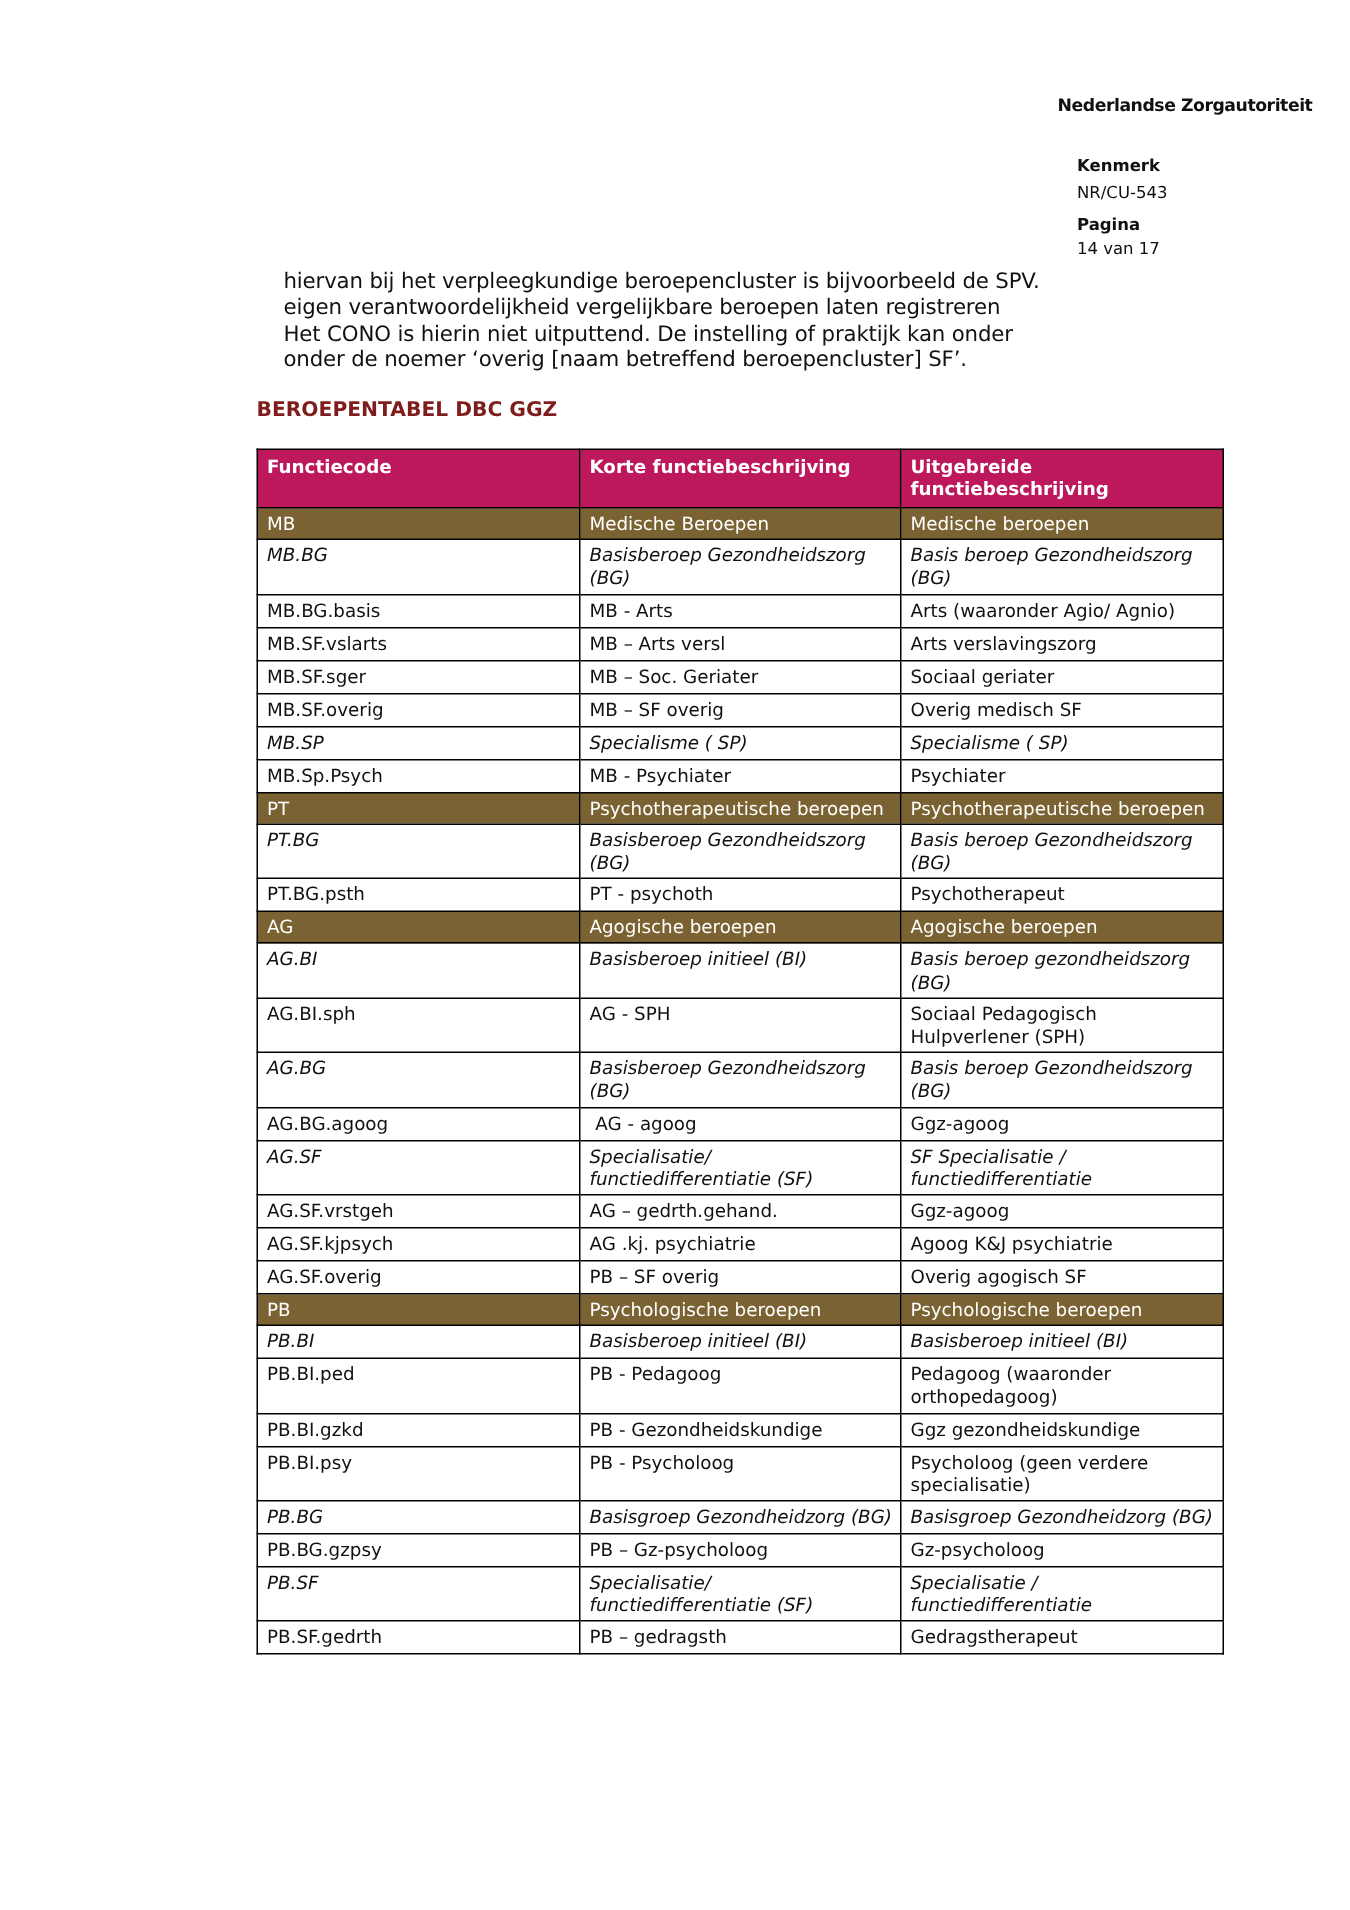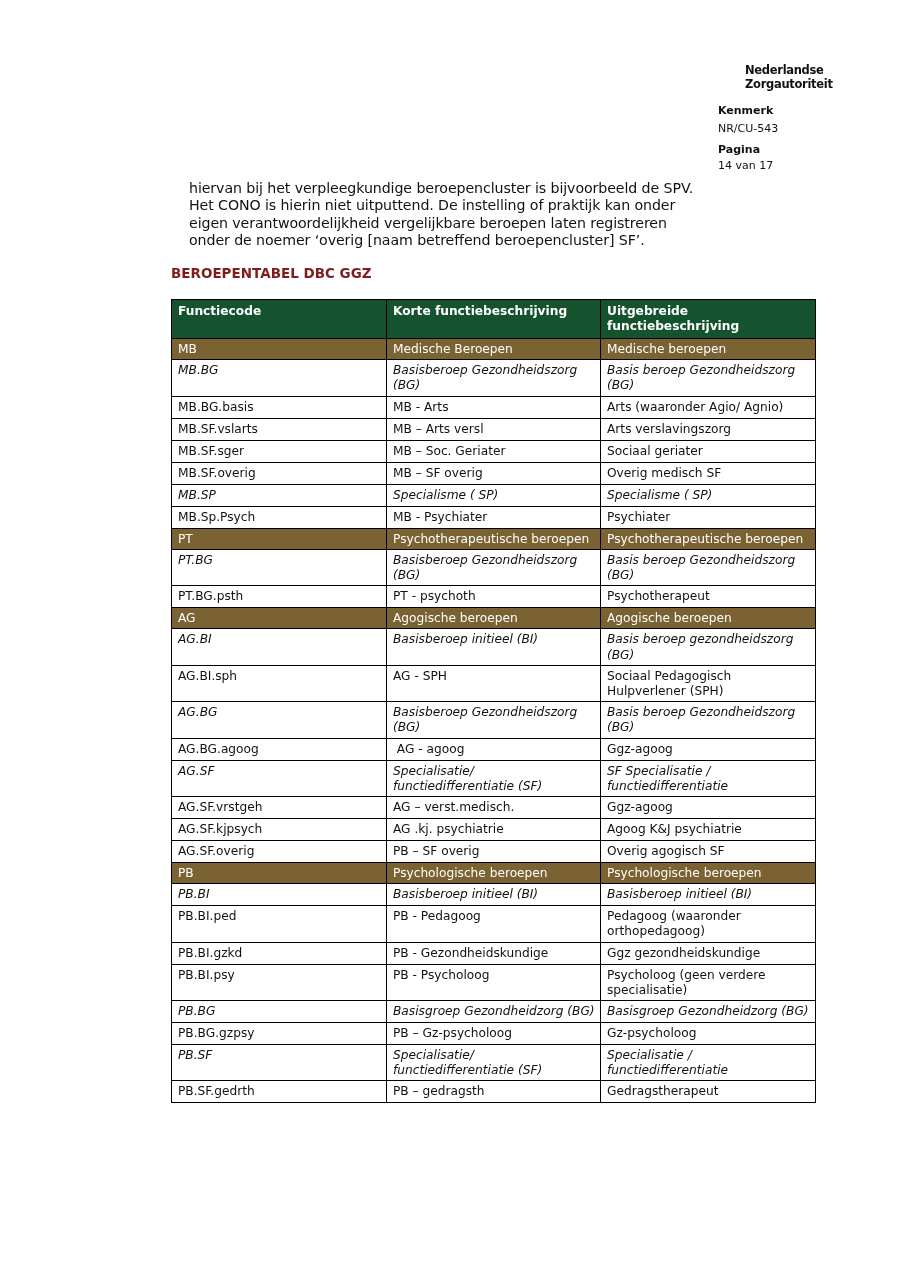"Nederlandse Zorgautoriteit" .org { margin-left: 40px -> none }
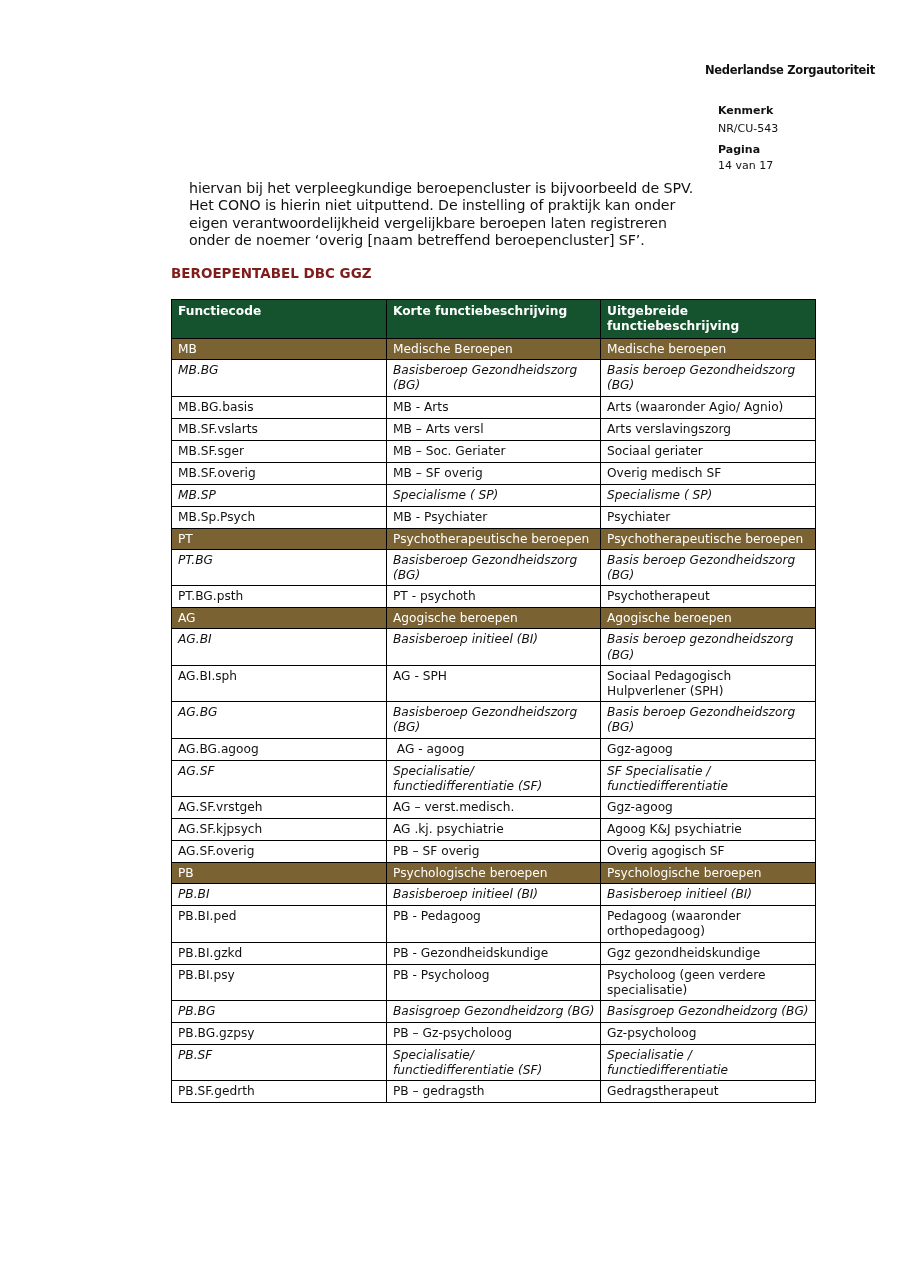"Het CONO is hierin niet" div { order: before "eigen verantwoordelijkheid vergelijkbare" -> after "eigen verantwoordelijkheid vergelijkbare" }
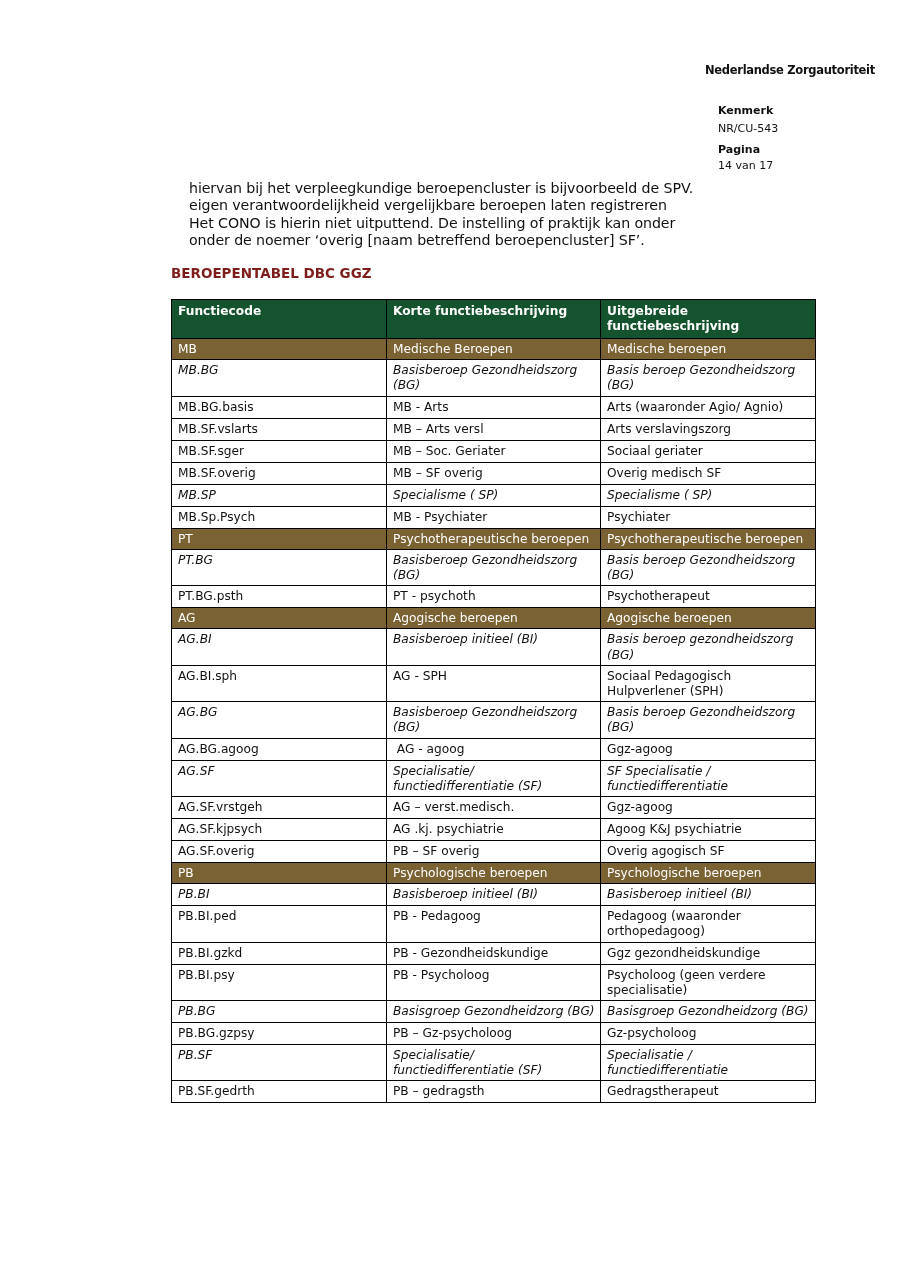"Functiecode" tr.hdr th { background: #14532d -> #be185d }
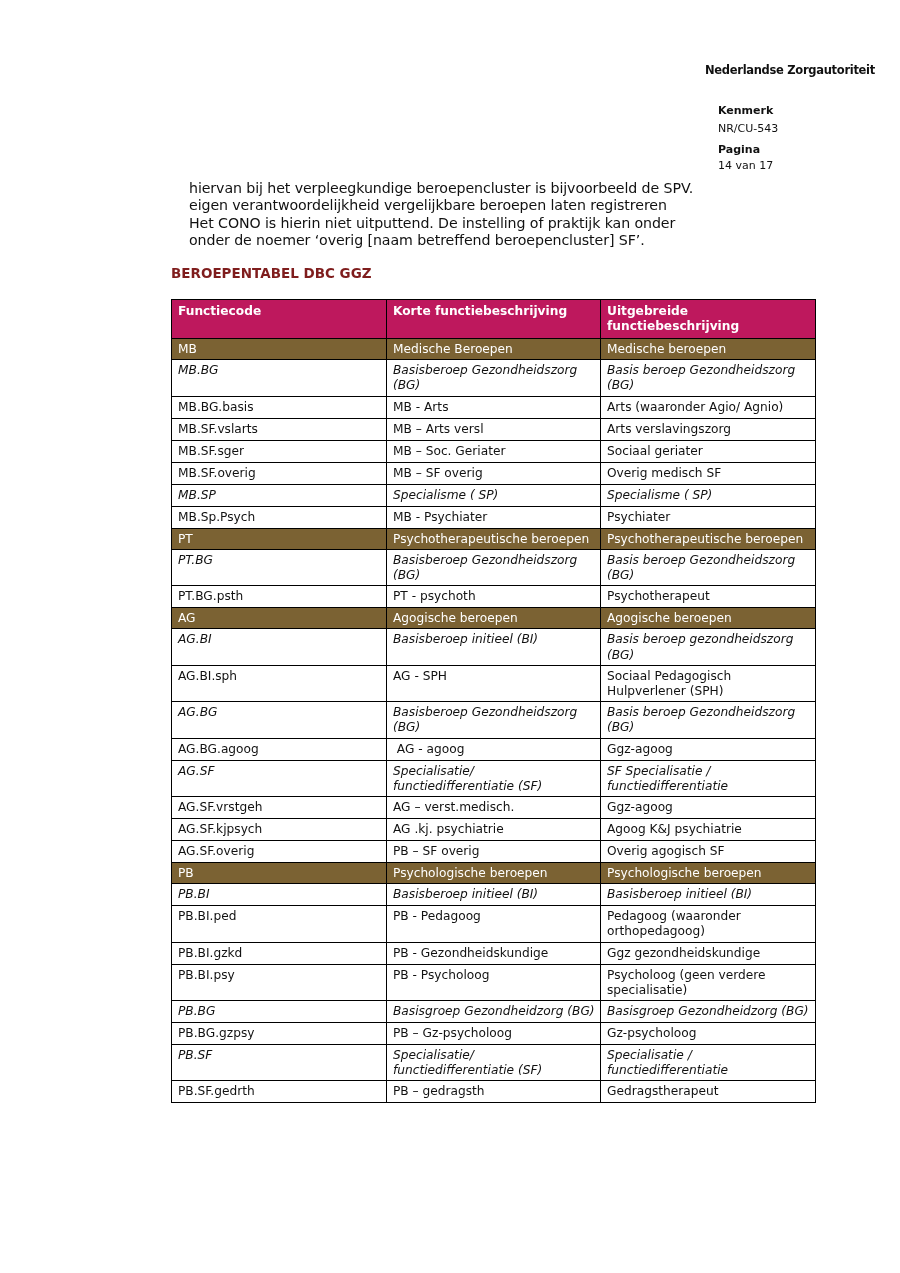"AG – verst.medisch." td { text: verst.medisch -> gedrth.gehand }
